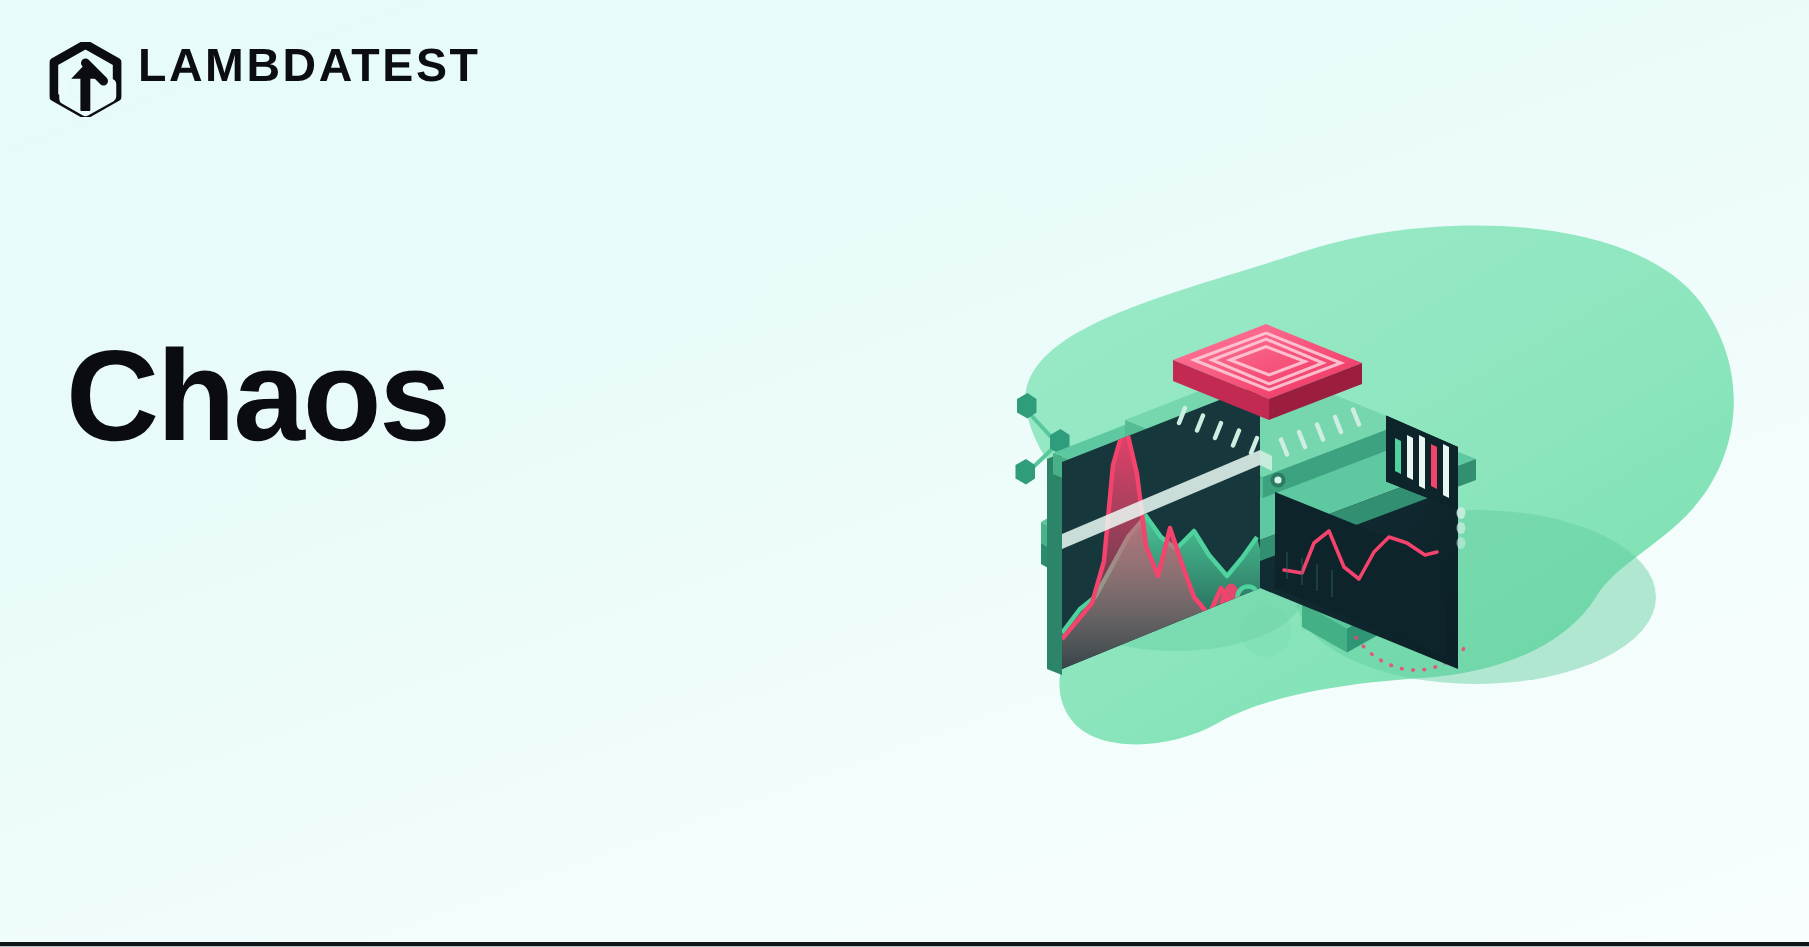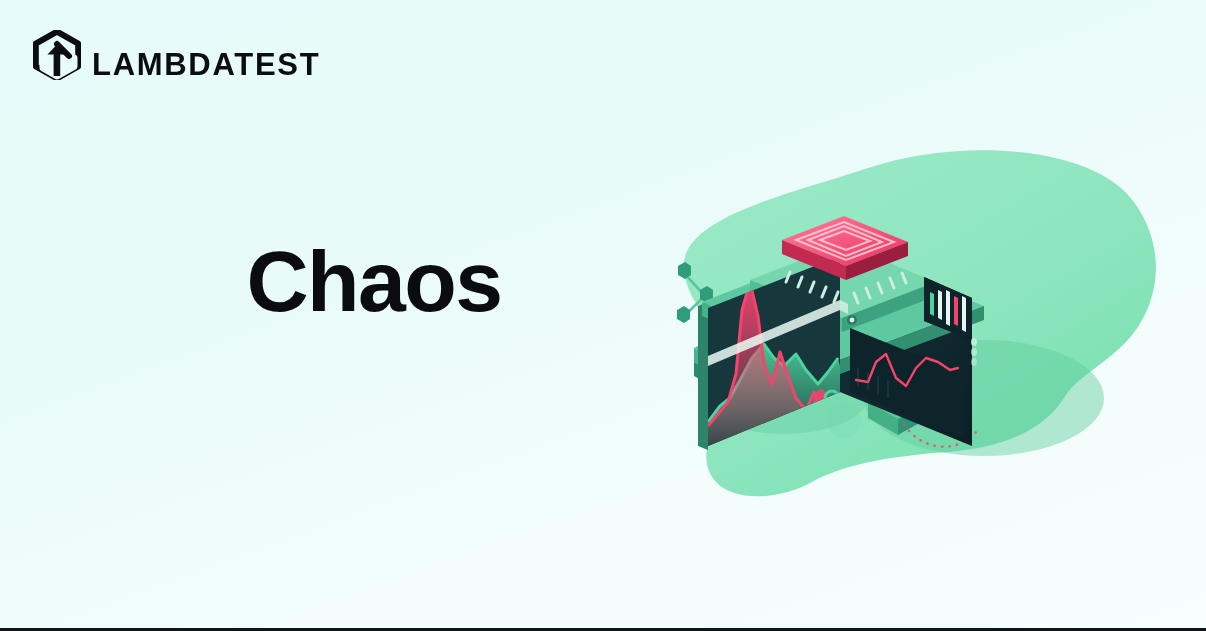"LAMBDATEST" #logo-lockup { align-items: flex-end -> flex-start }
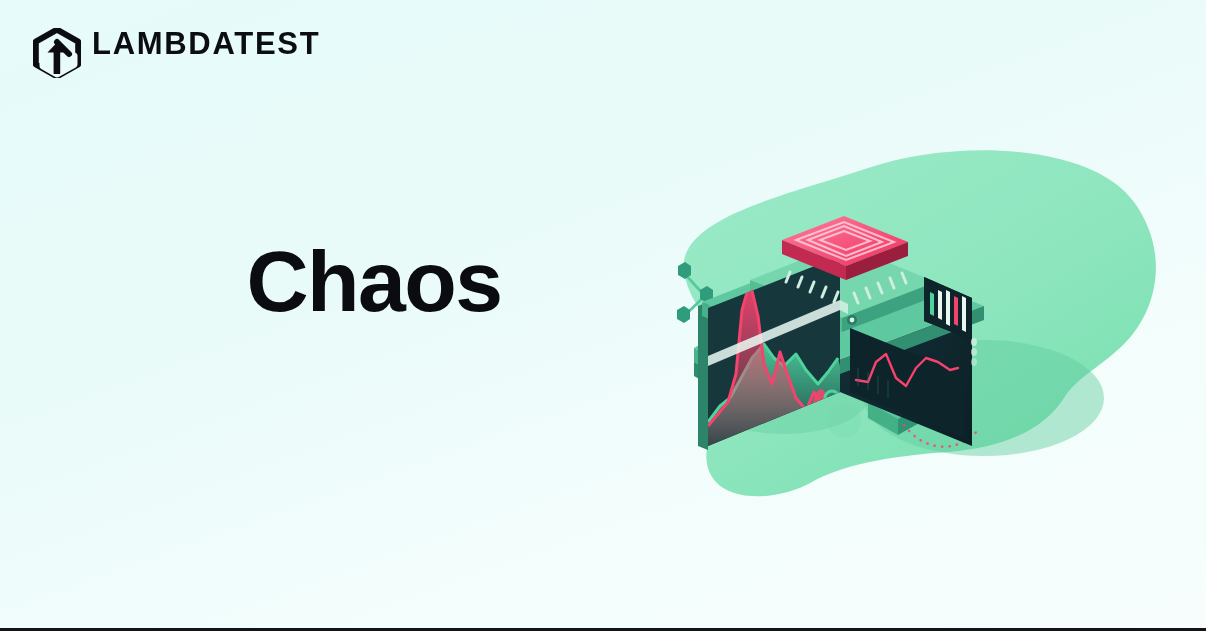"Chaos" #headline { text-align: center -> none; top: 235px -> 218px }
